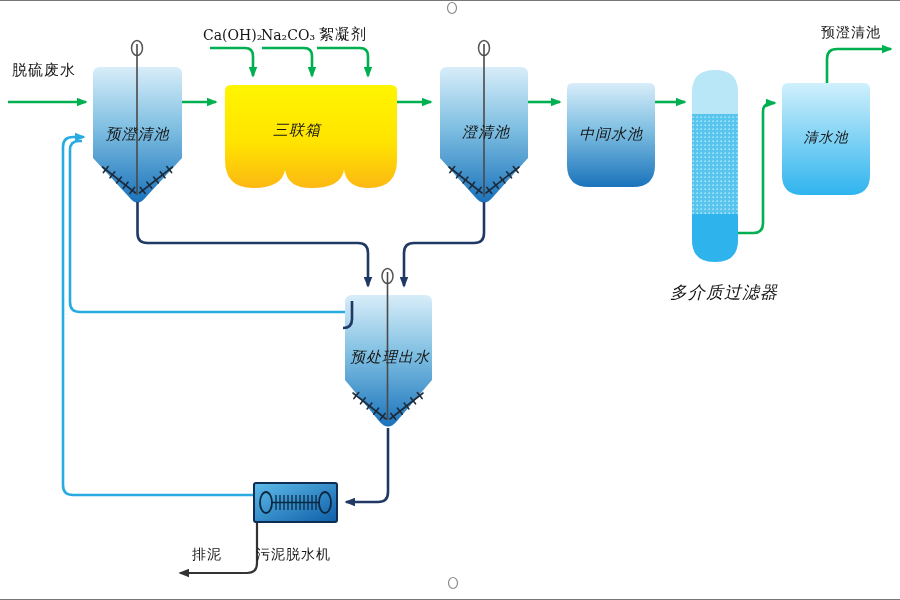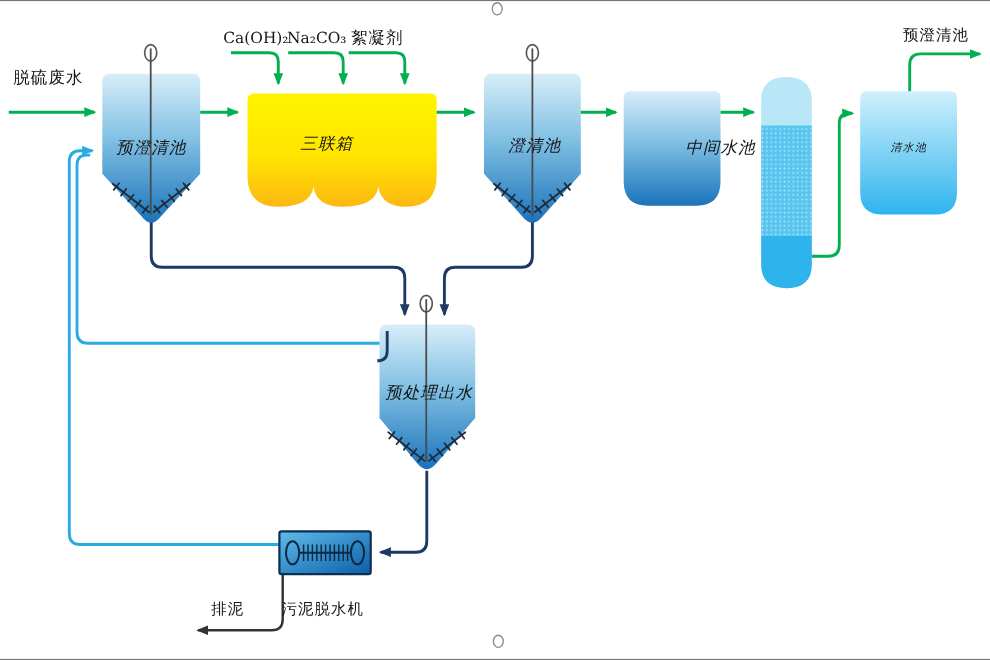"中间水池" div.lbl { padding-left: 44px -> none }
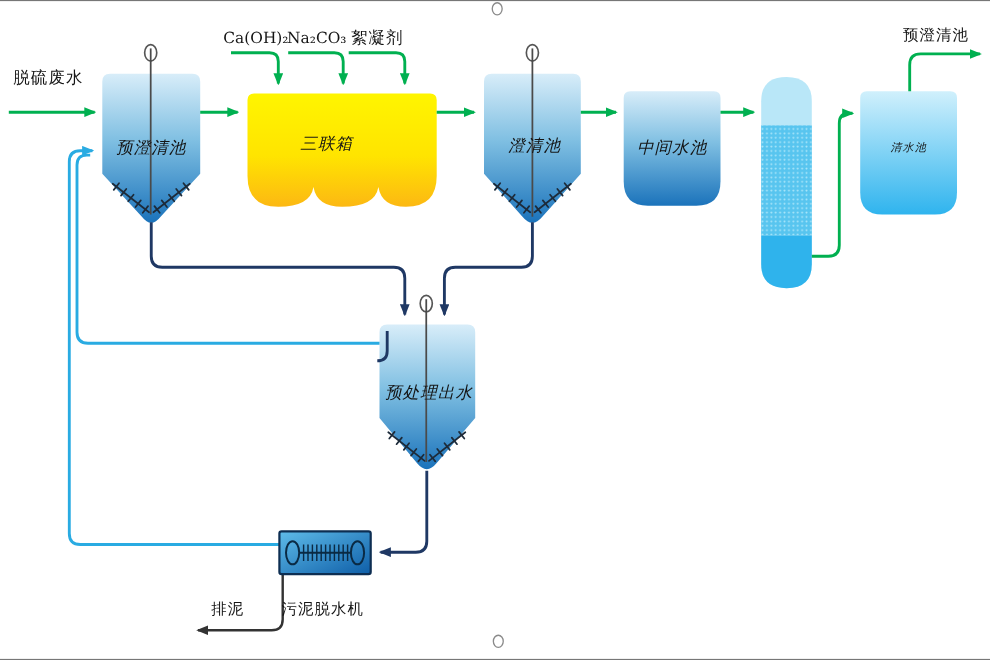"清水池" div.lbl { font-size: 10px -> 14px }
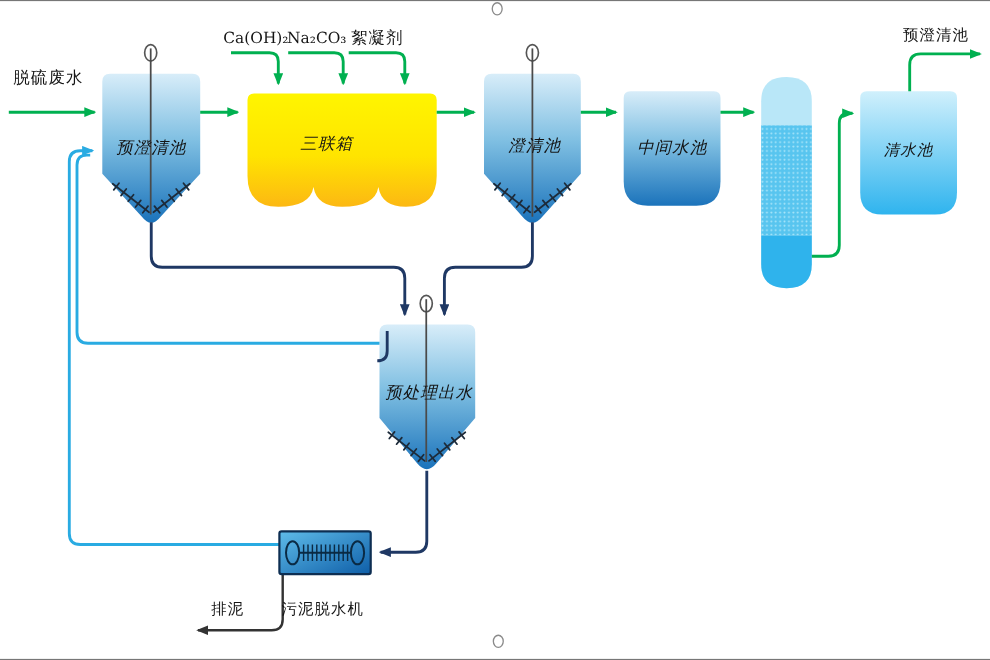"多介质过滤器" div.lbl { html: none -> <div>多介质过滤器</div> }
